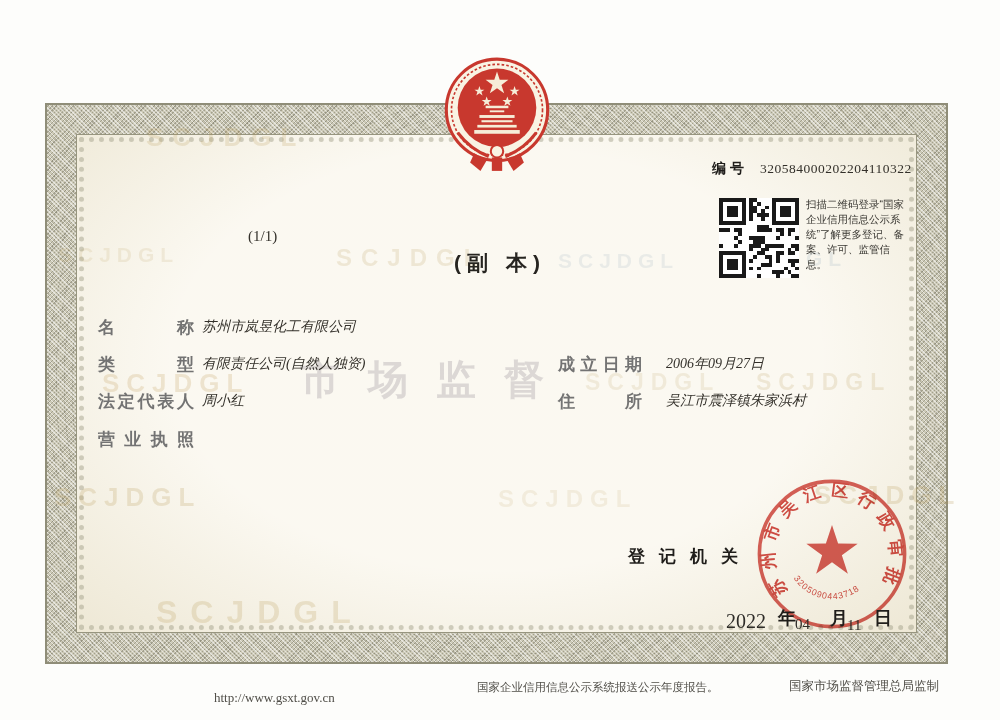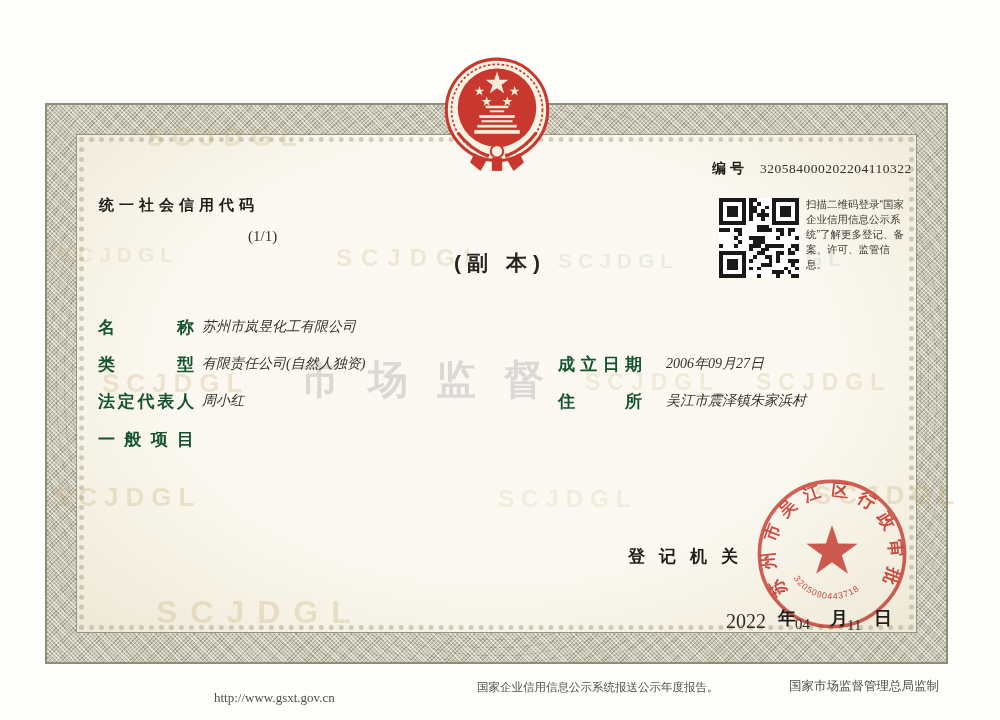"统一社会信用代码" span.abs { html: <span>统一社会信用代码</span> -> none }
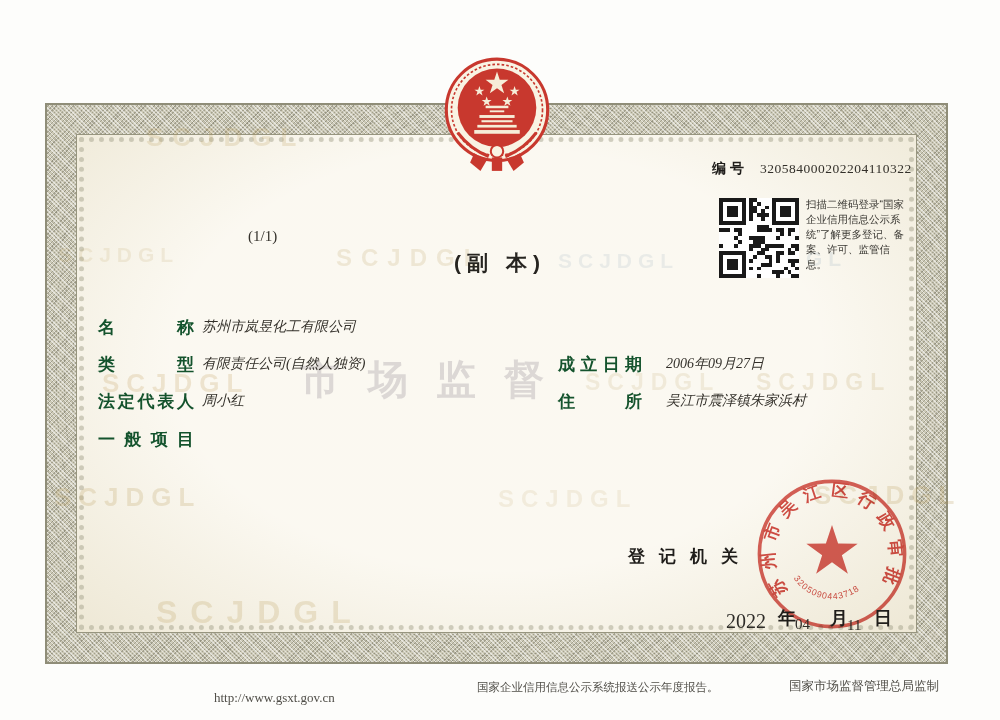"名称" .row .lab { color: #14532d -> #737373 }
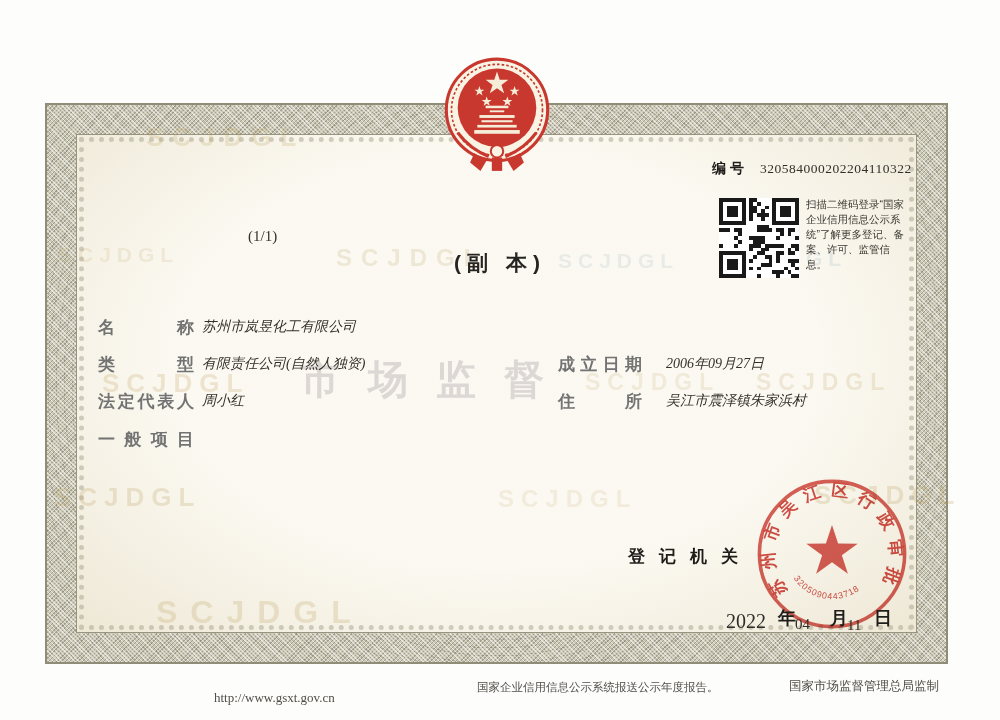"一般项目" span.lab { text: 一般项目 -> 营业执照 }
